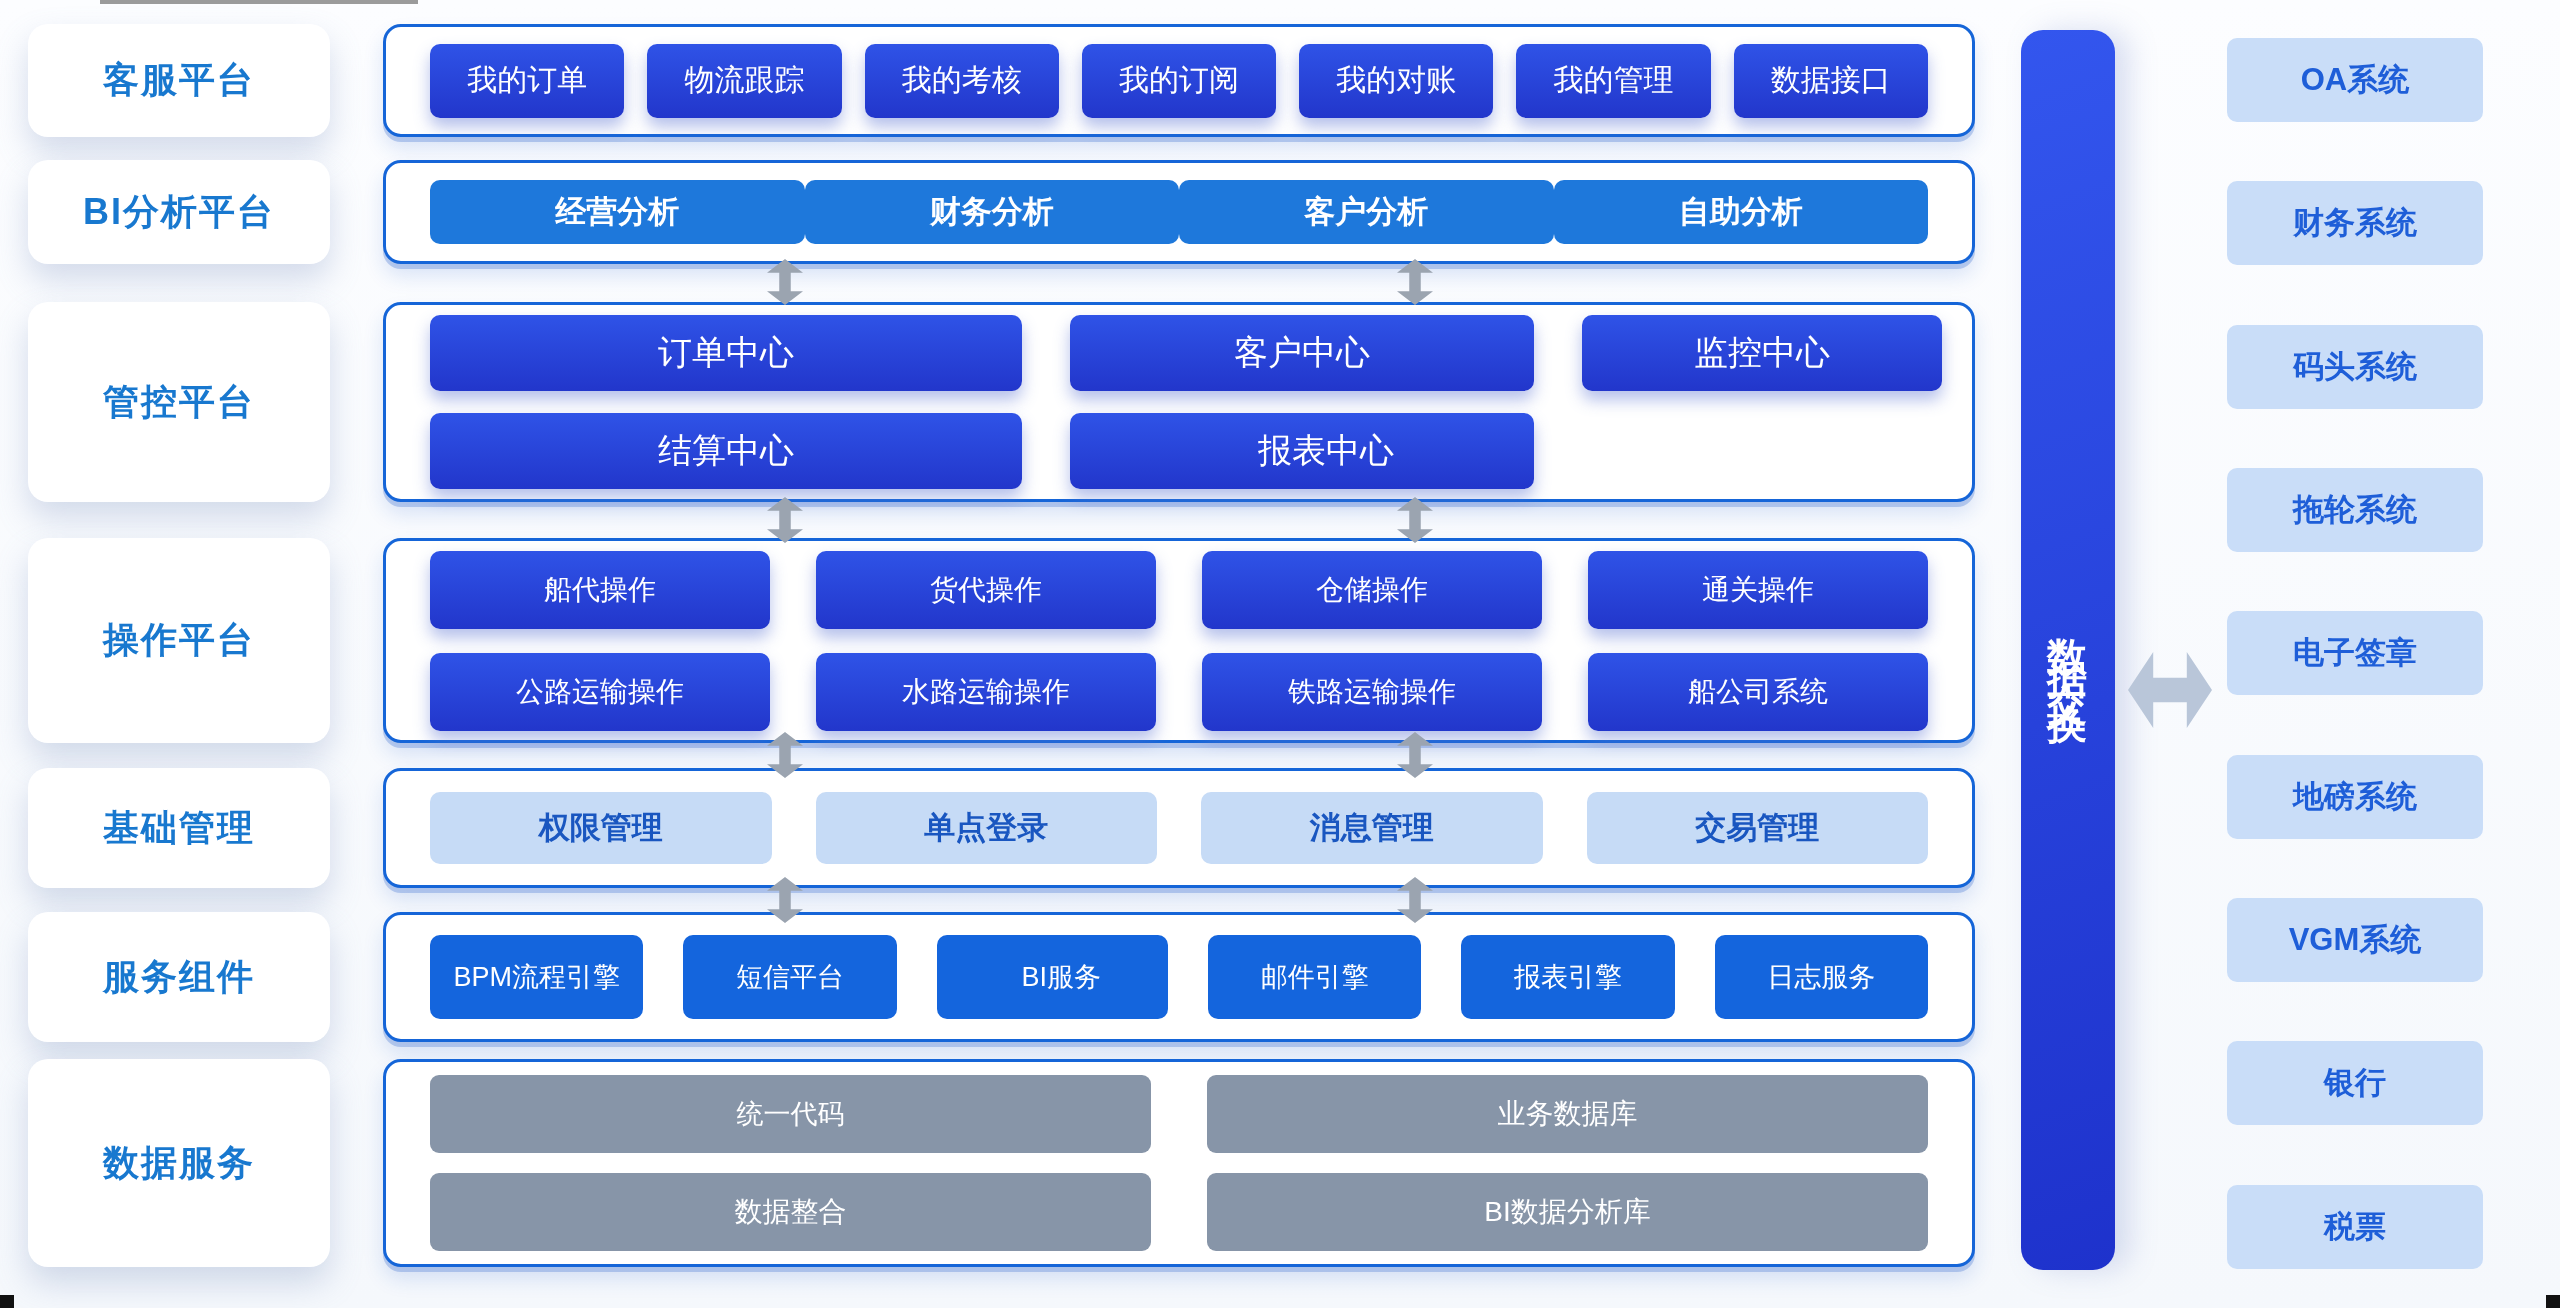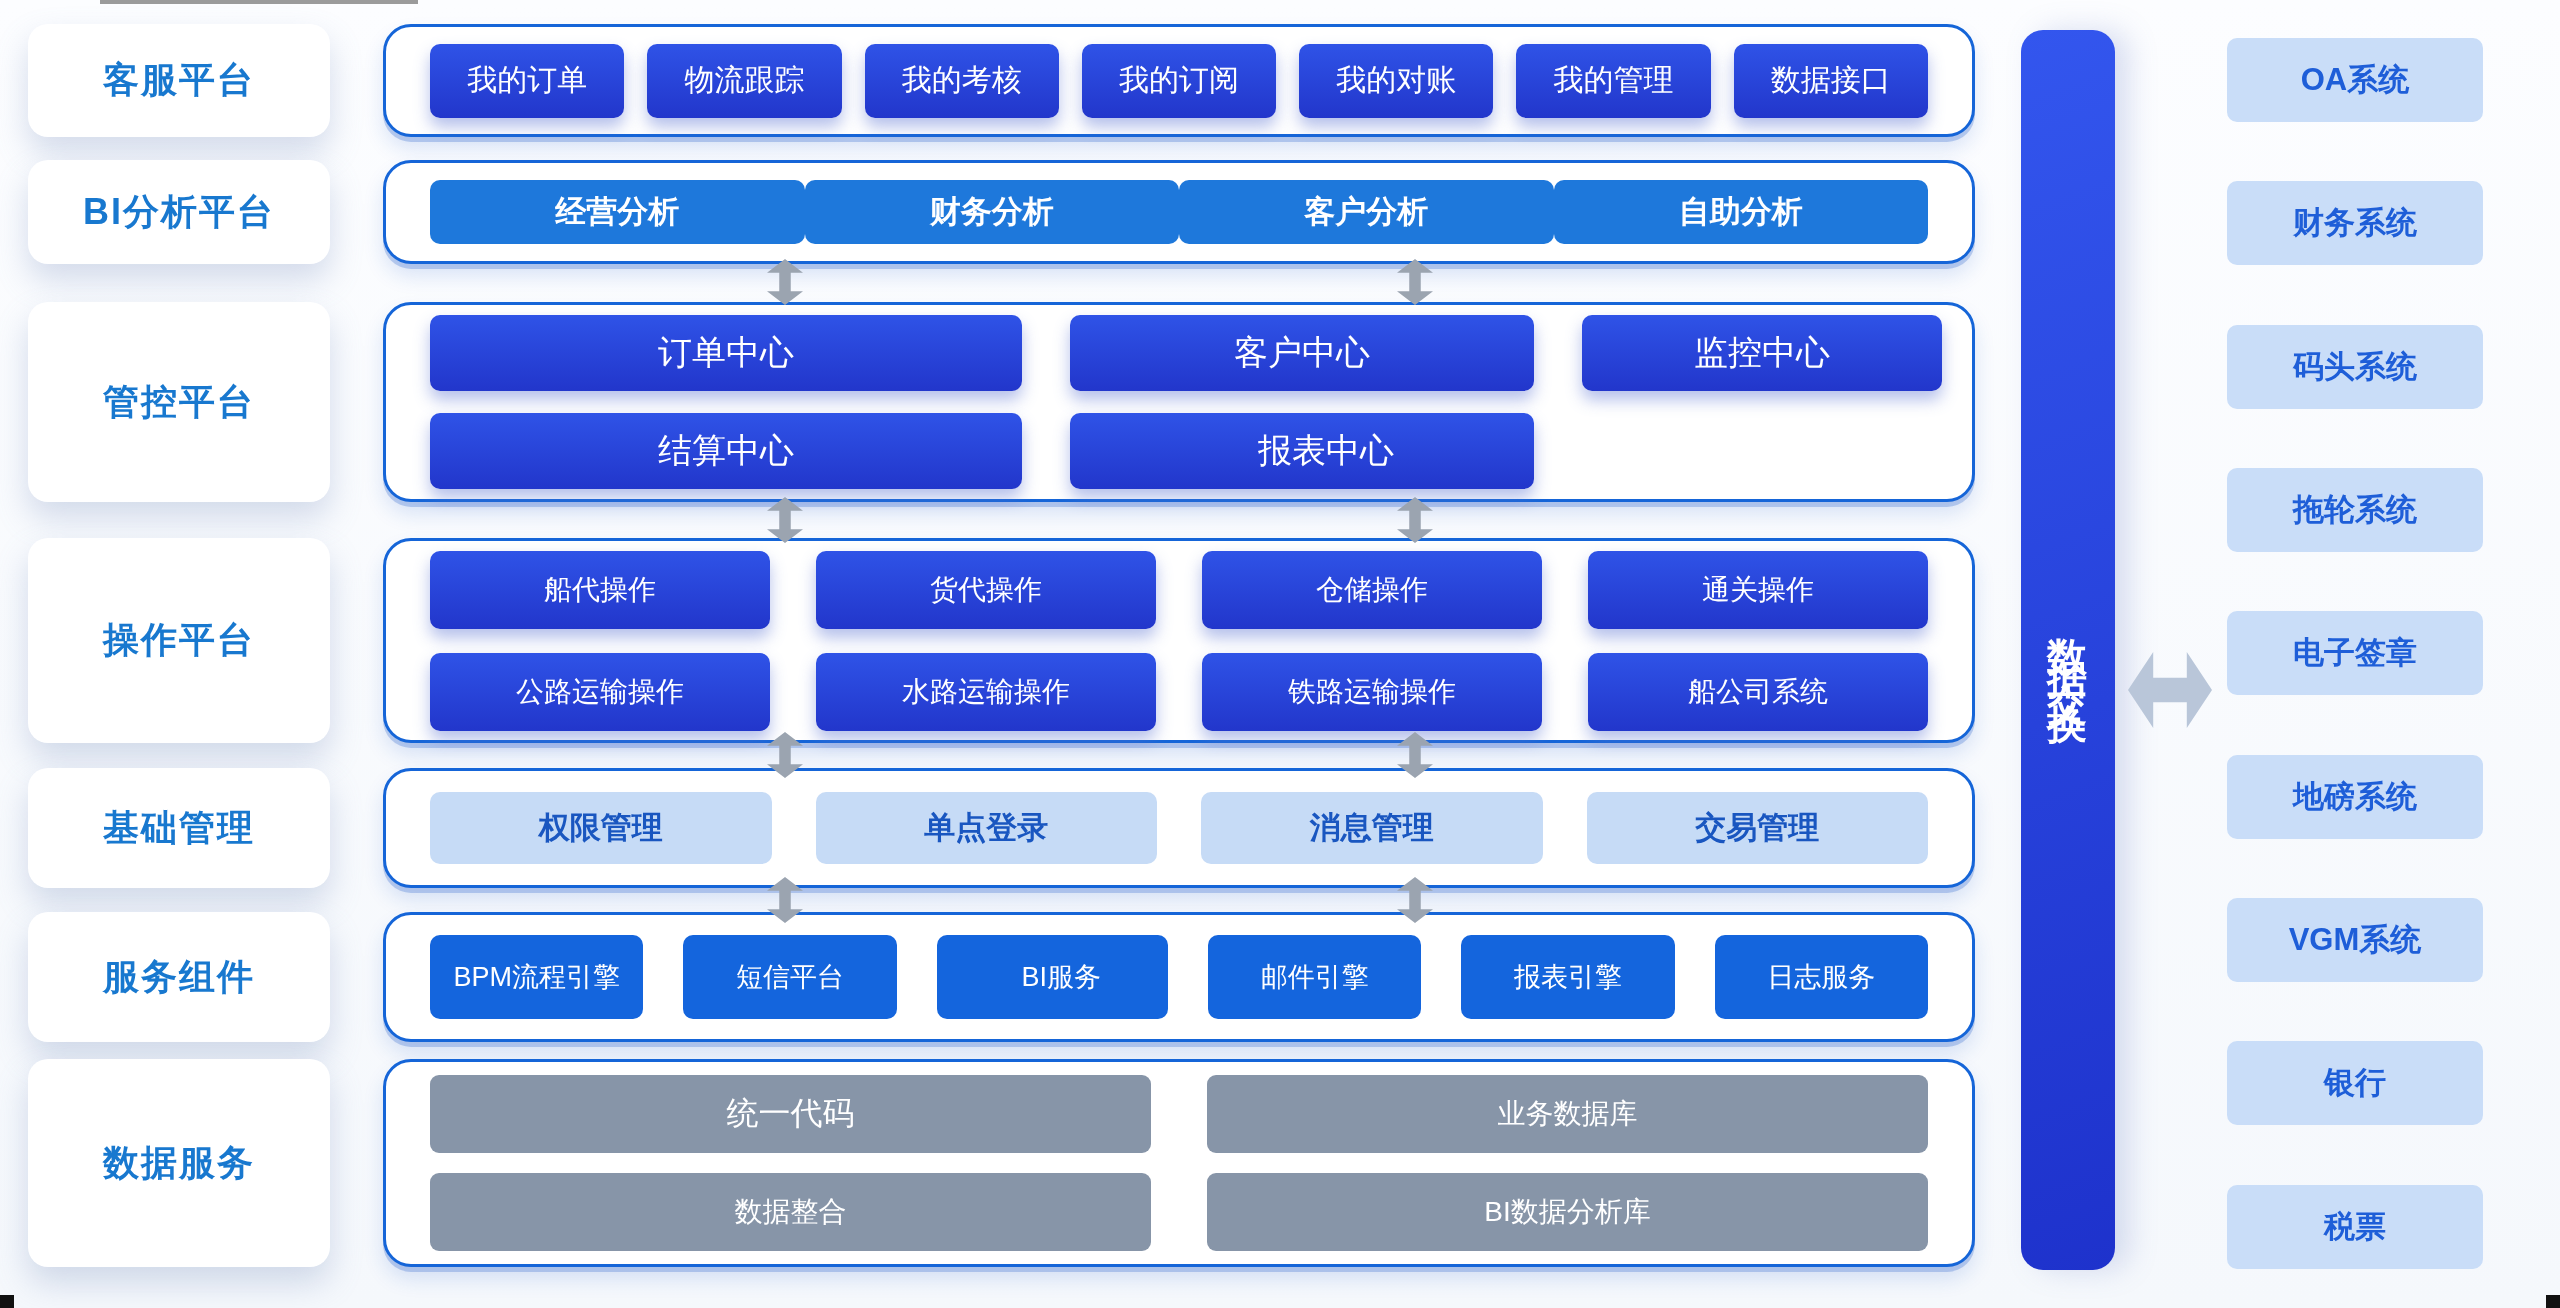"我的订单" .container { border-radius: 28px -> 18px }
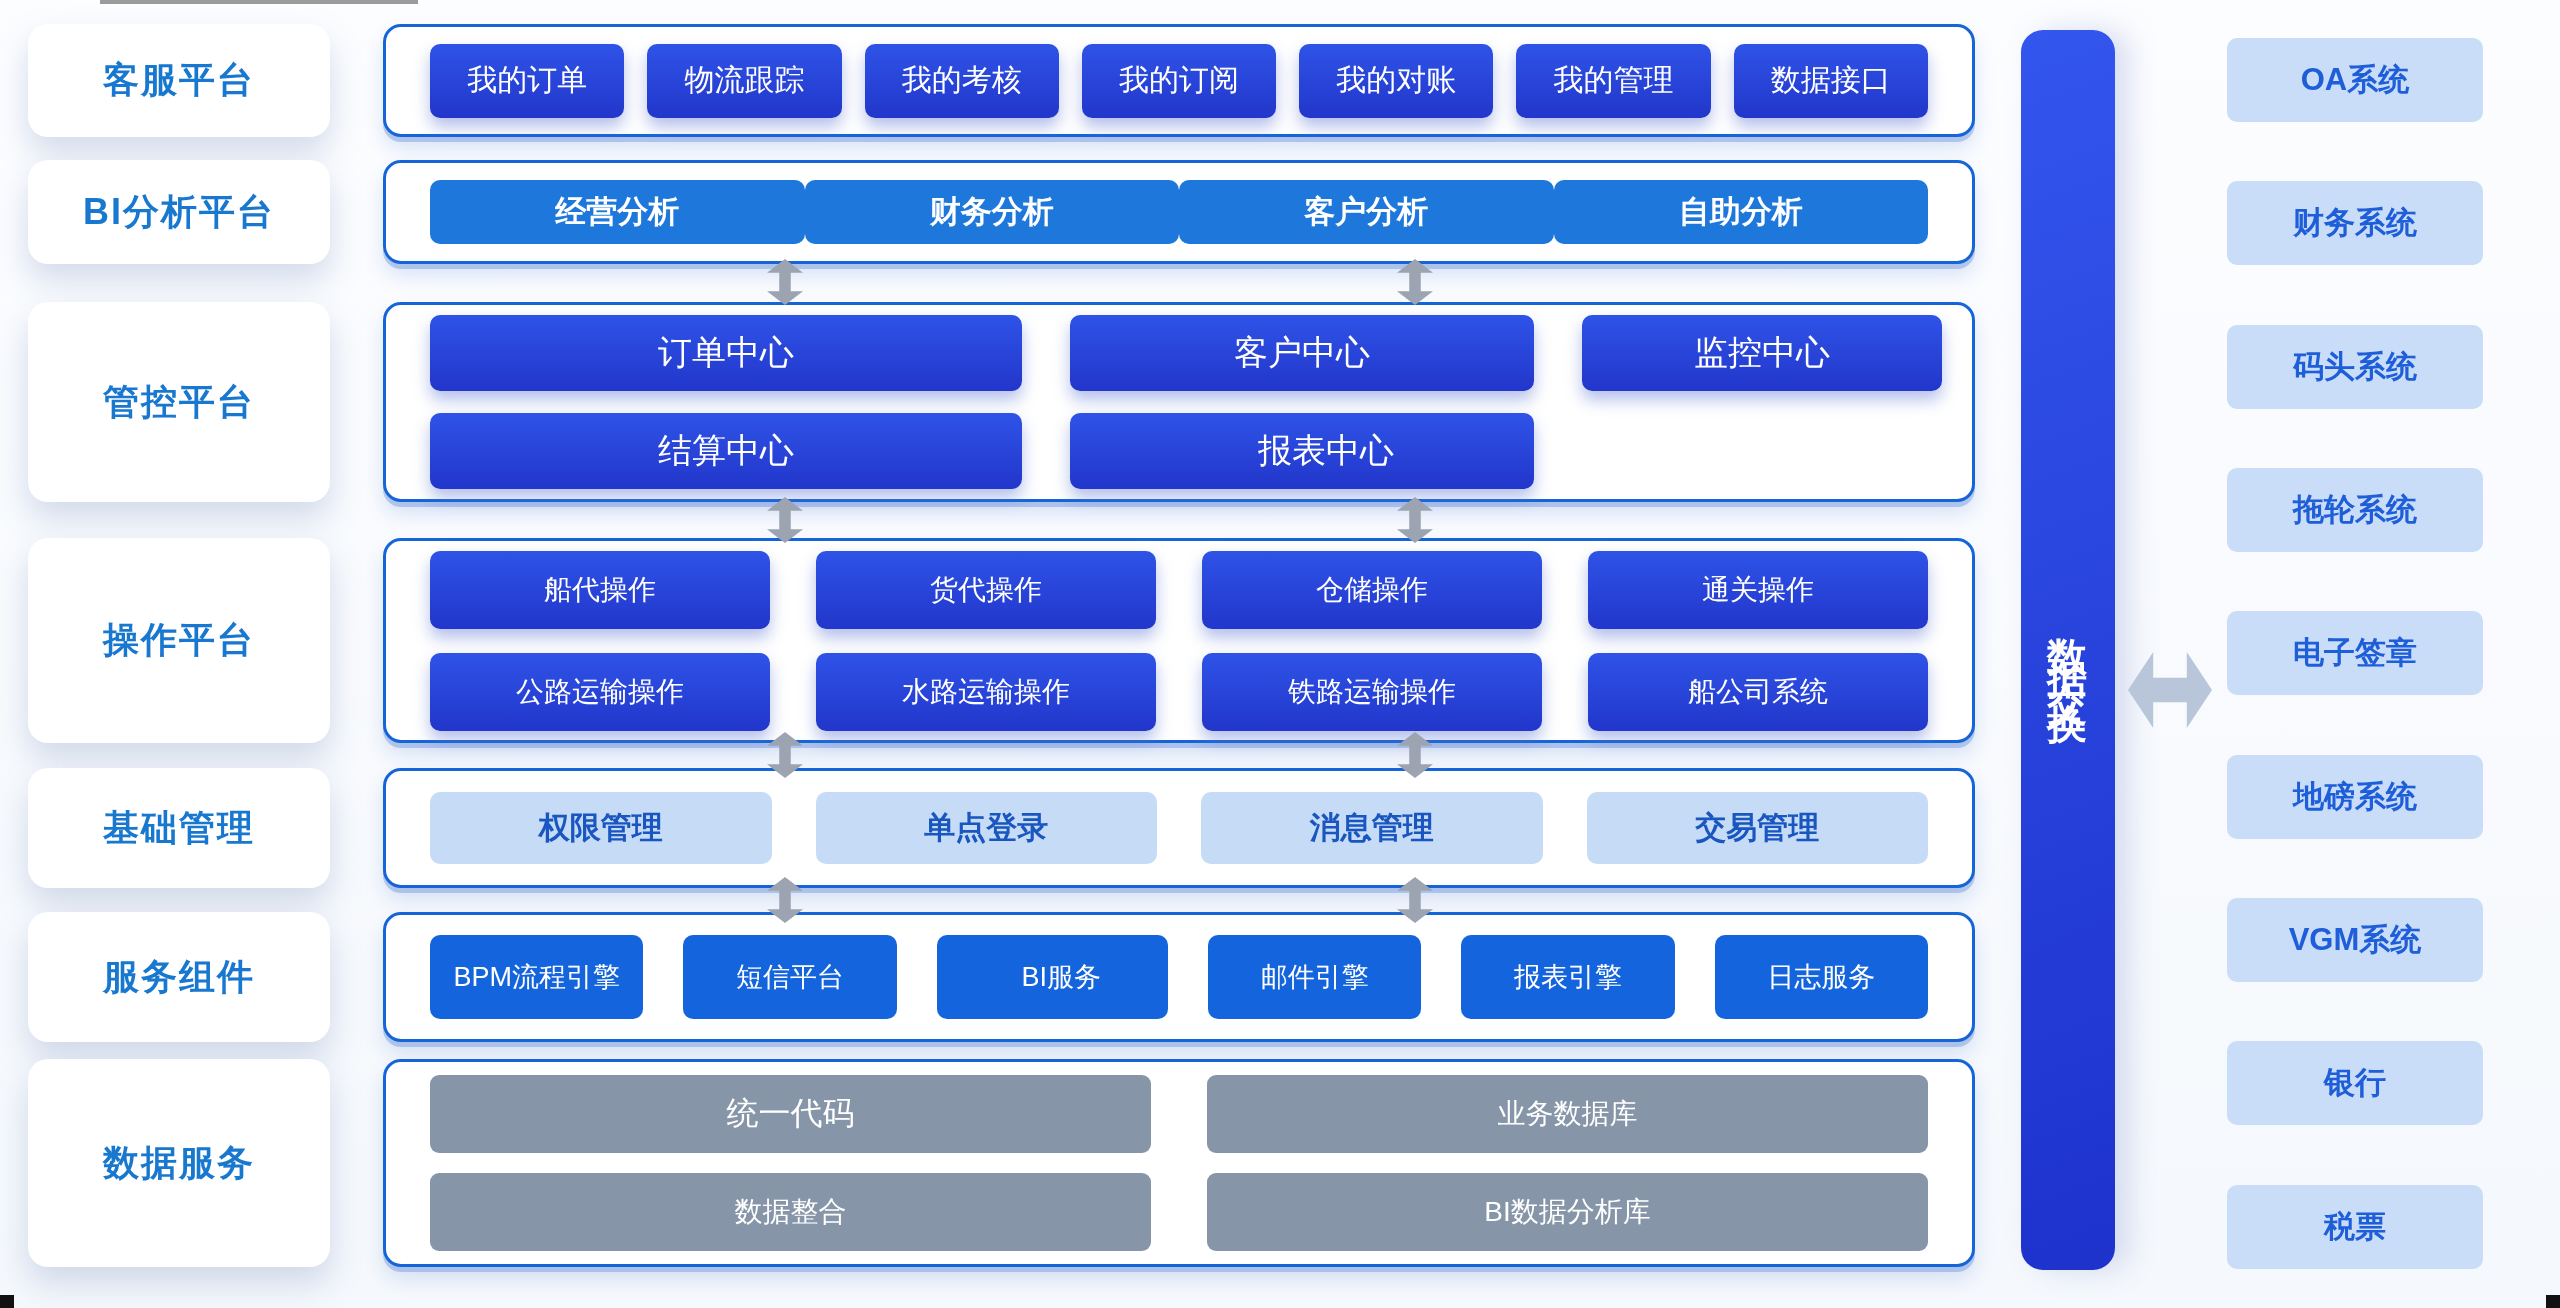"统一代码" div.btn { font-size: 32px -> 27px }
